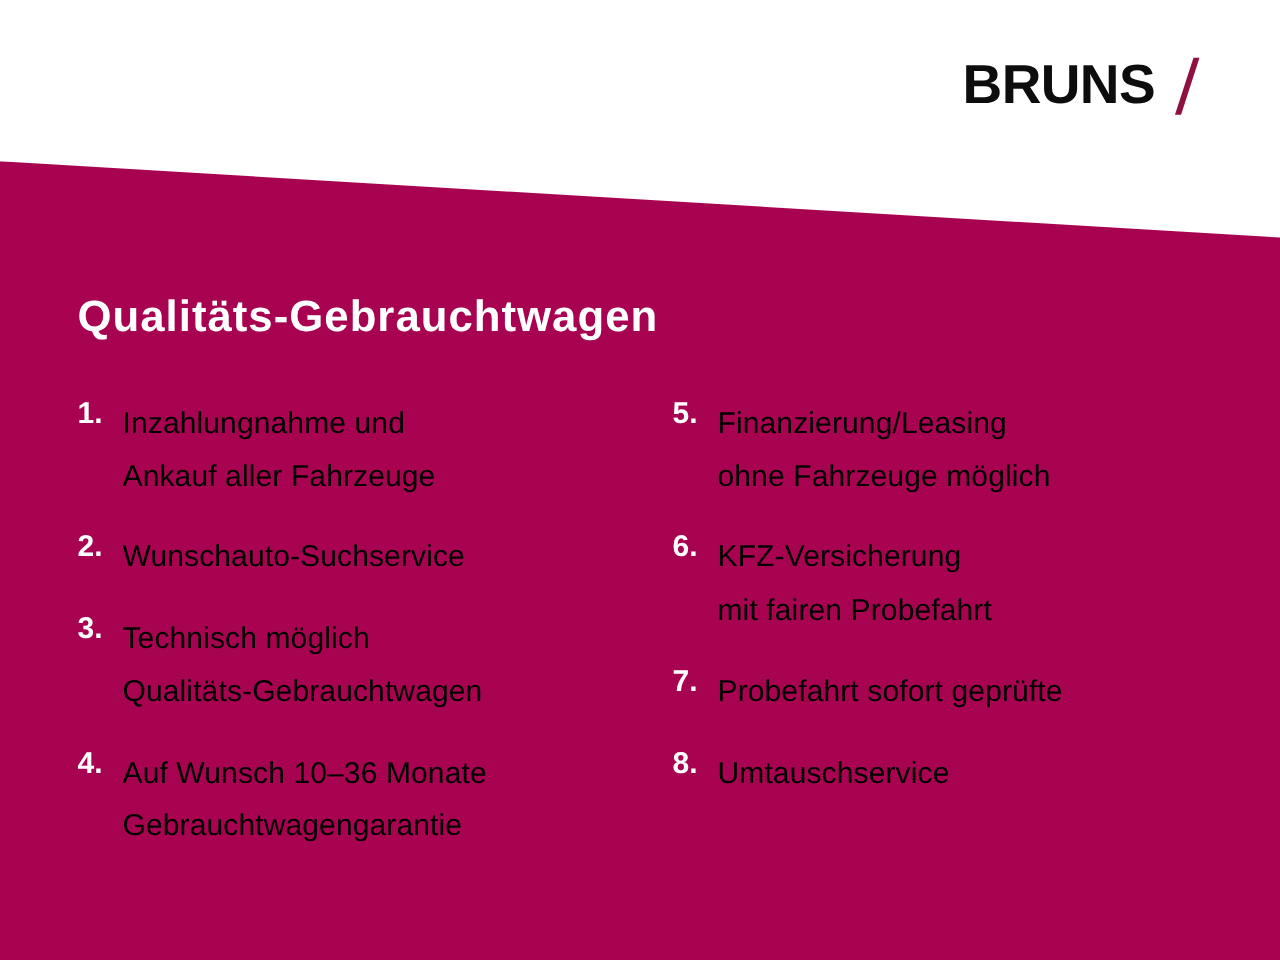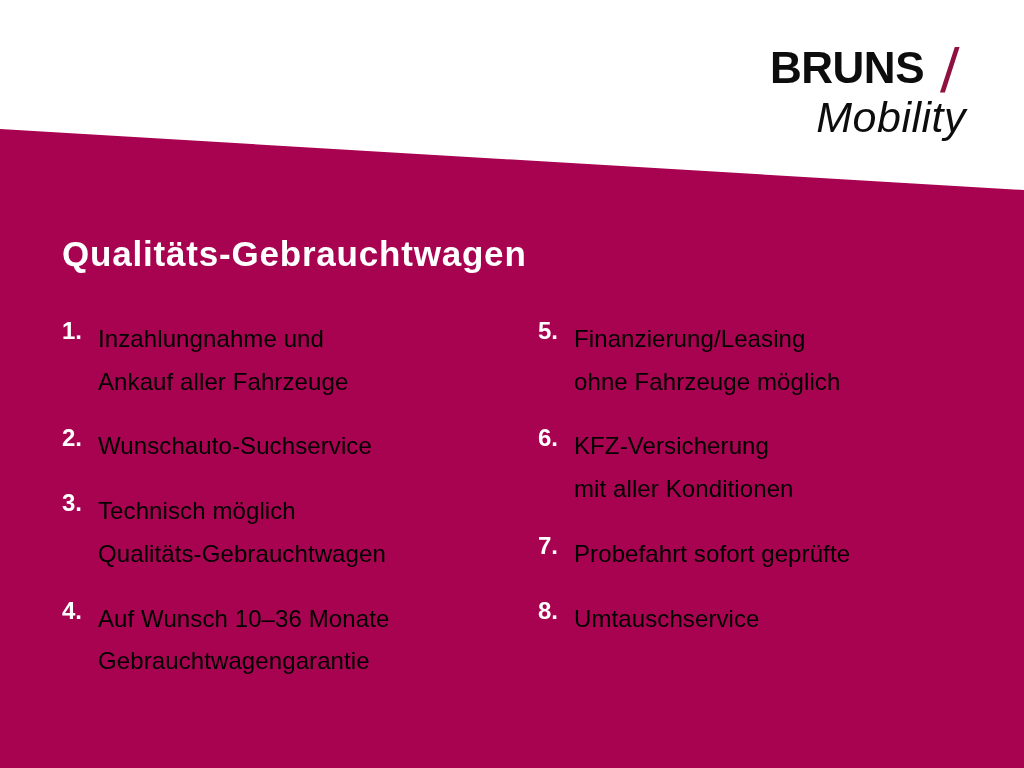"Mobility" span { html: <span>Mobility</span> -> none }
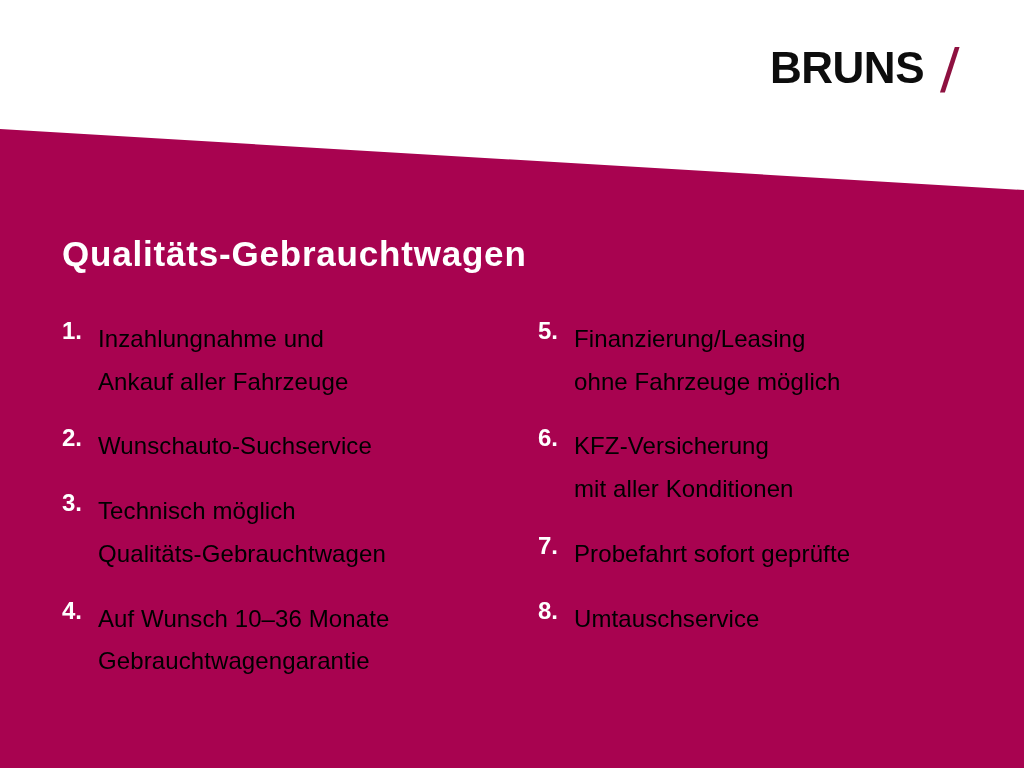"KFZ-Versicherung" span.item-text { text: aller Konditionen -> fairen Probefahrt }
